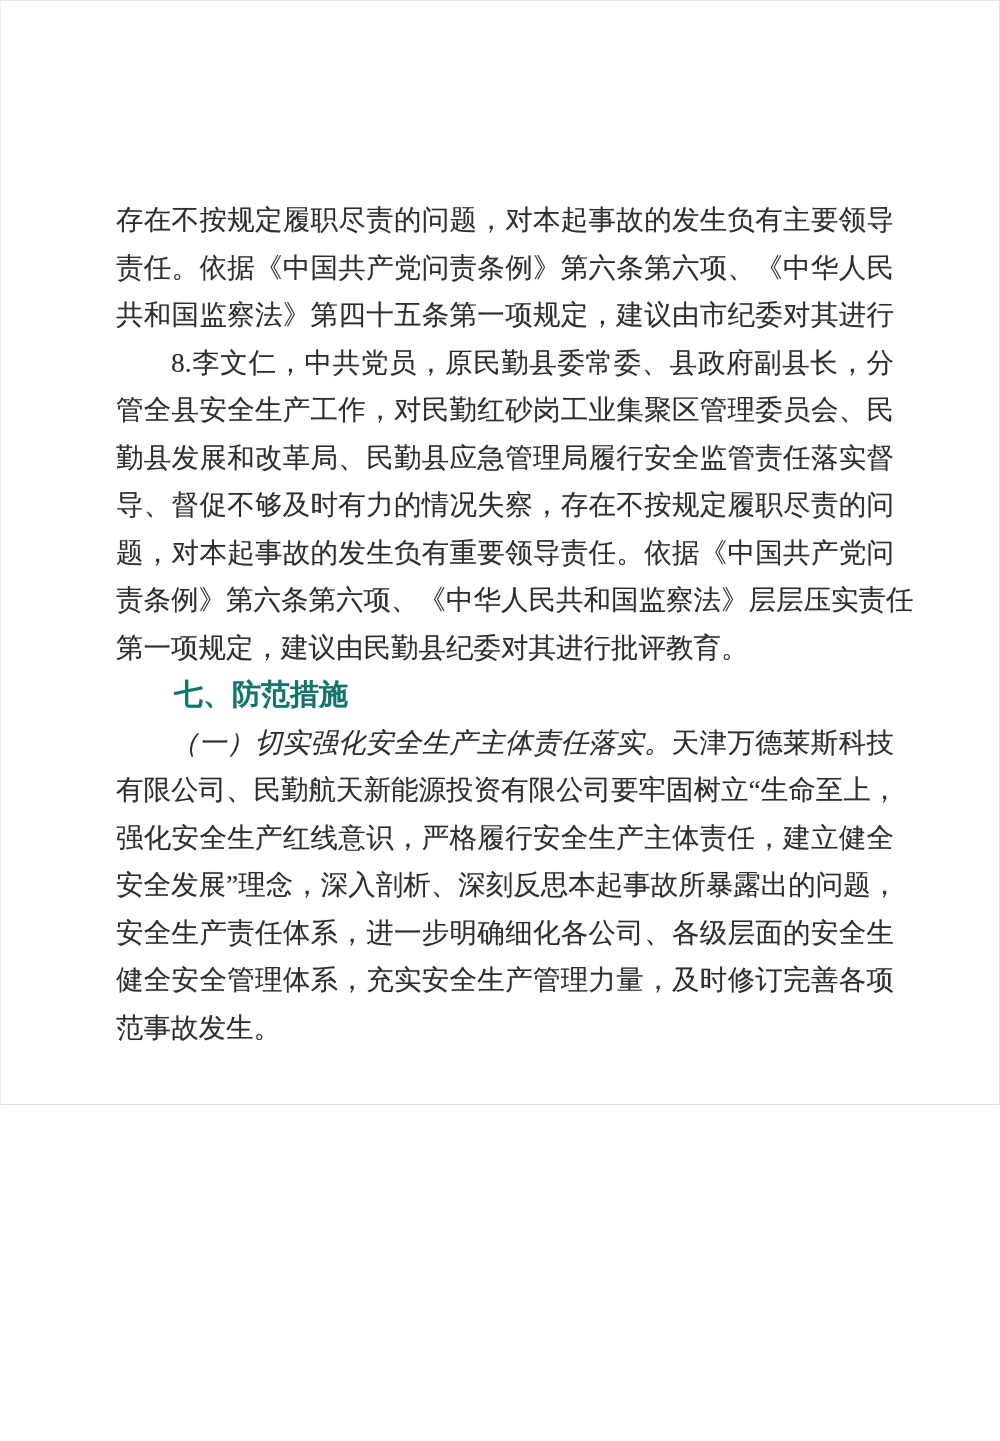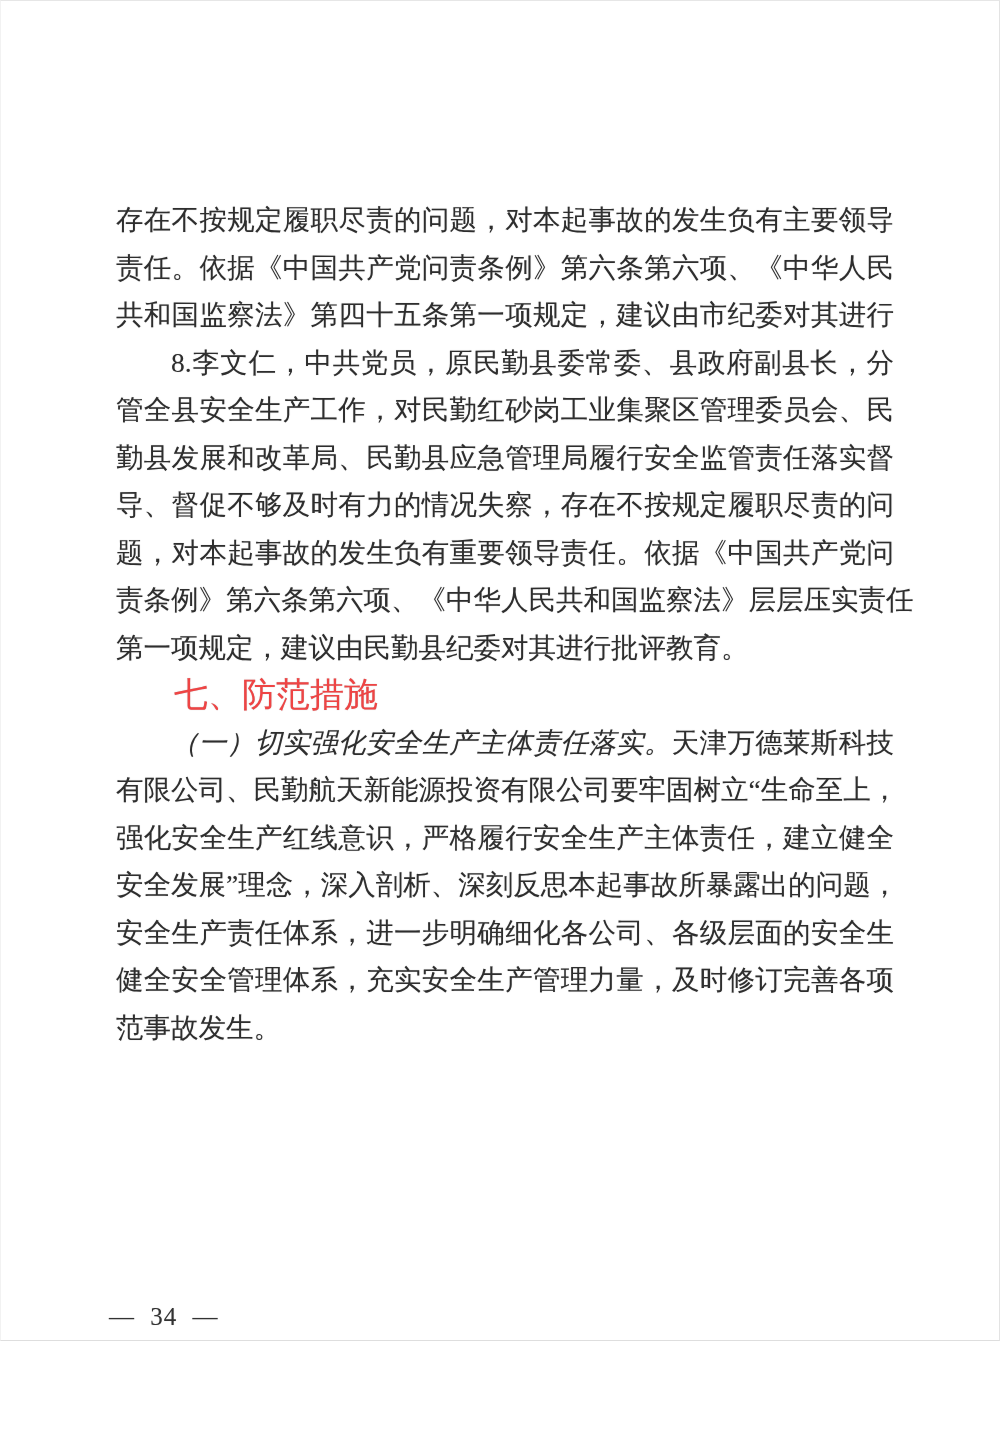"存在不按规定履职尽责的问题，对本起事故的发生负有主要领导" .page { height: 1341px -> 1105px }
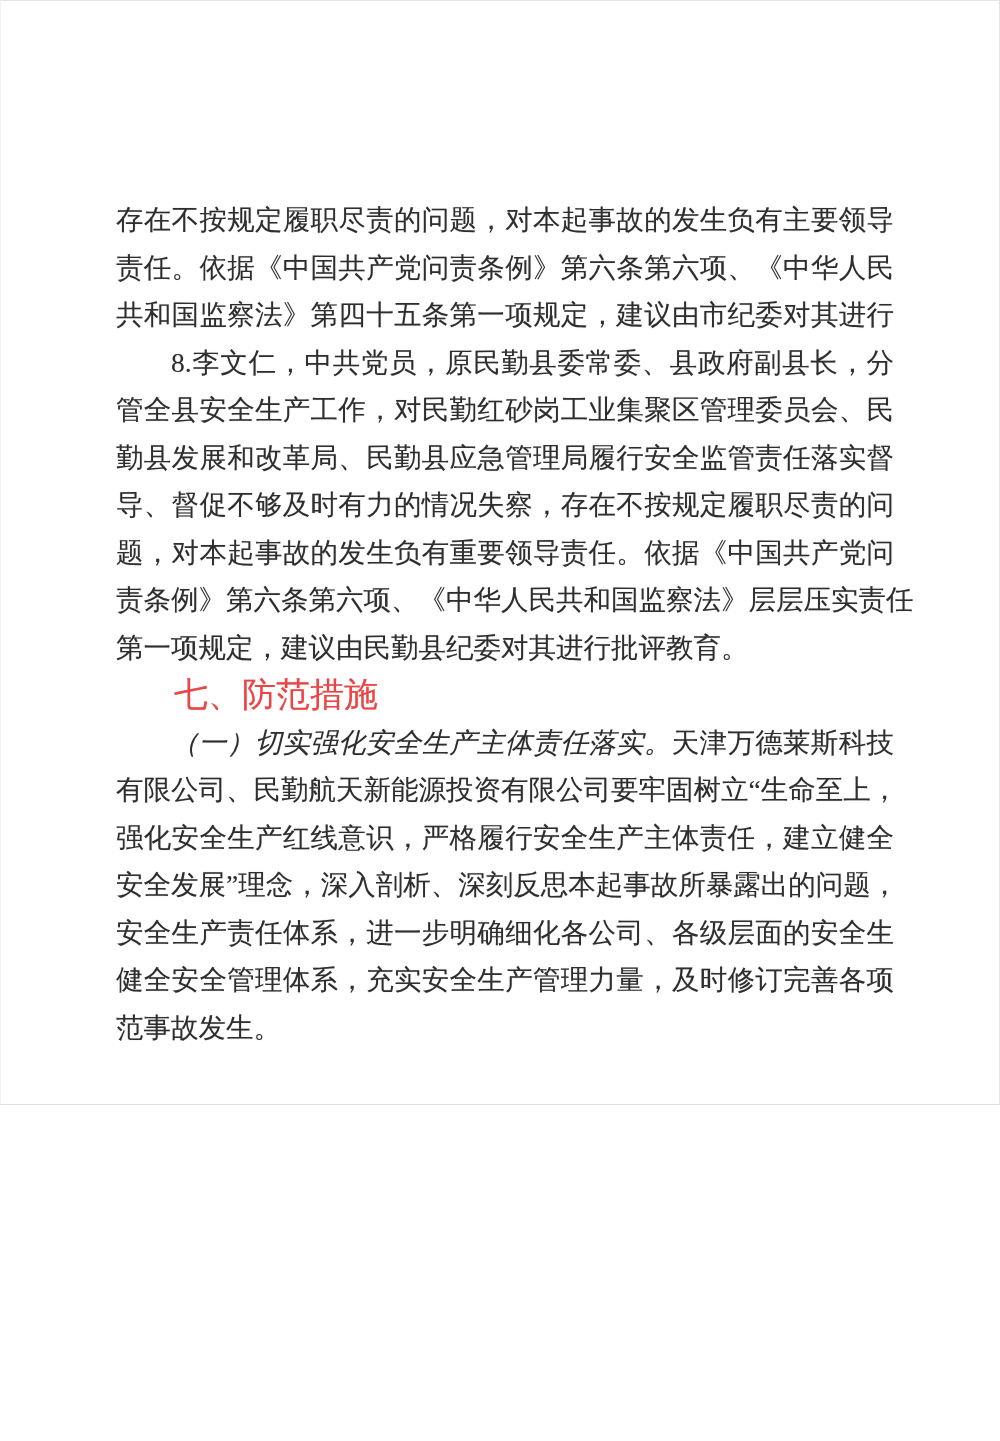"七、防范措施" .line.heading { color: #ef4444 -> #0f766e; font-size: 34px -> 29px; font-weight: normal -> bold }
